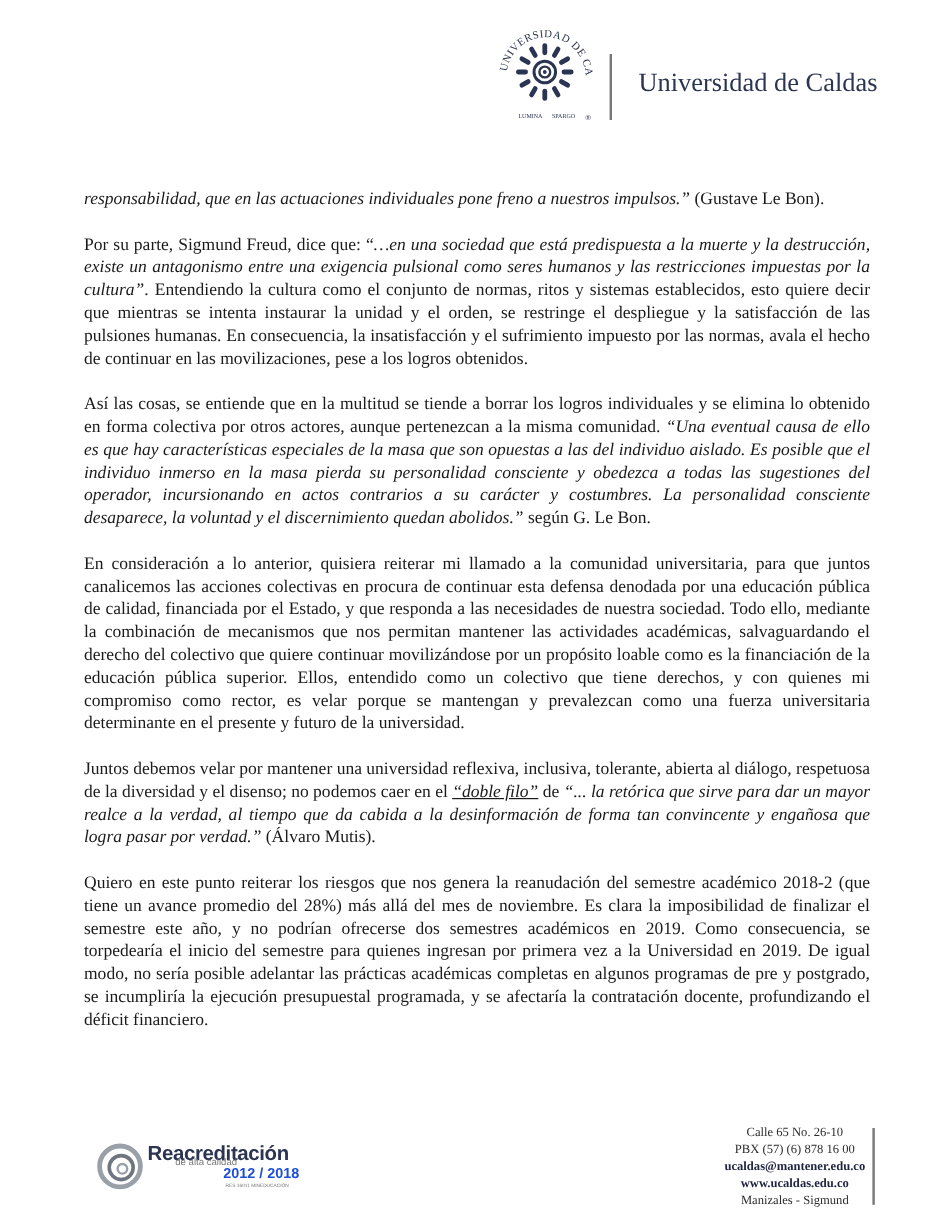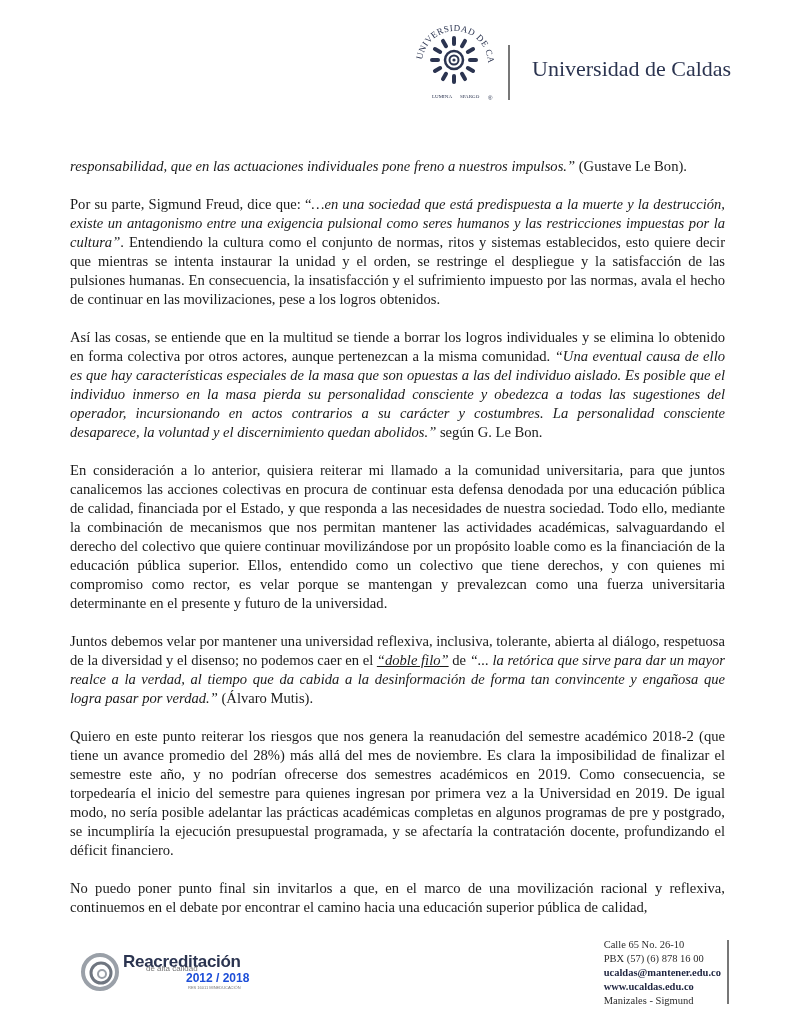"No puedo poner punto final" p { html: <p><span>No puedo poner punto final sin invitarlos a que, en el marco de una movilización racional y reflexiva, continuemos en el debate por encontrar el camino hacia una educación superior pública de calidad,</span></p> -> none }
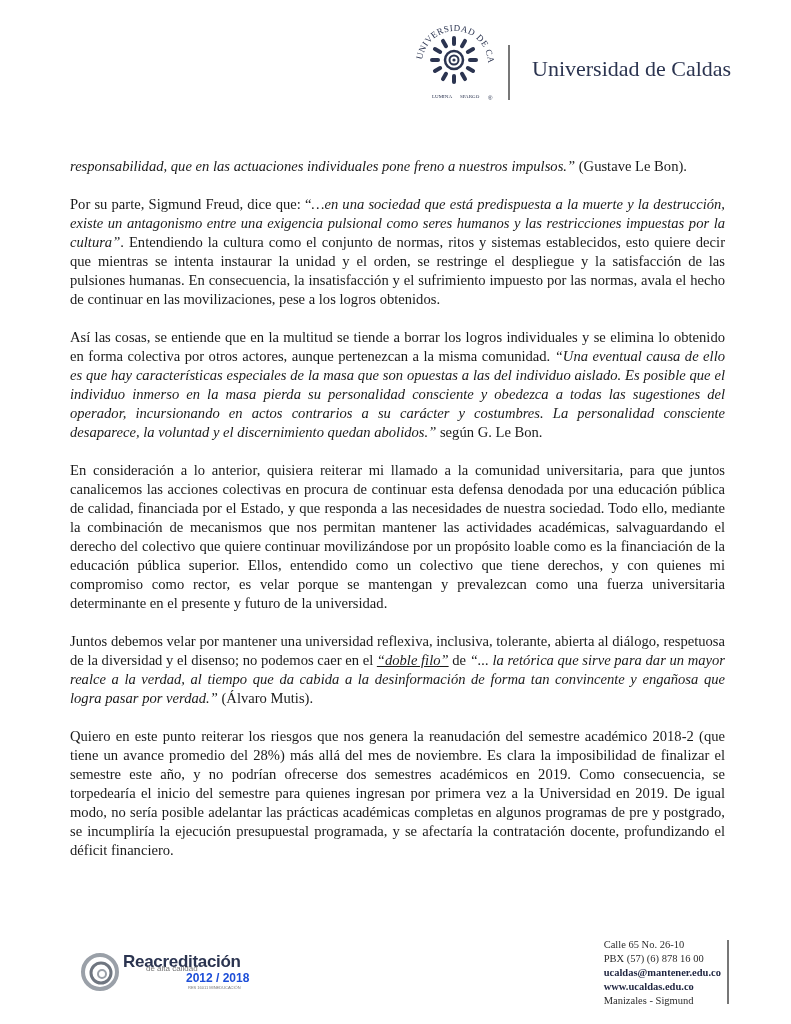"Calle 65 No. 26-10" .contact { text-align: left -> center }
